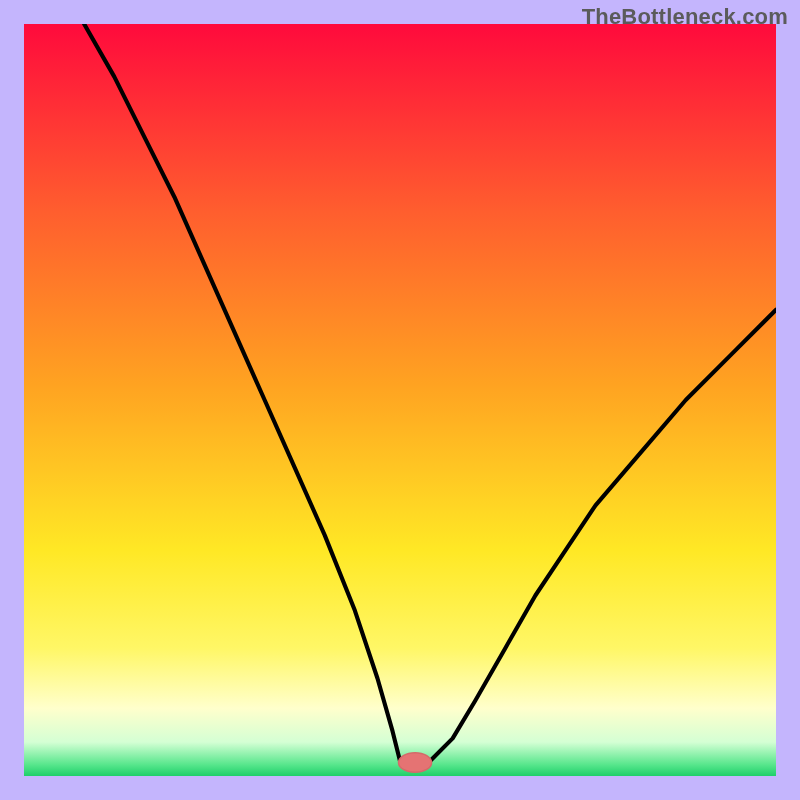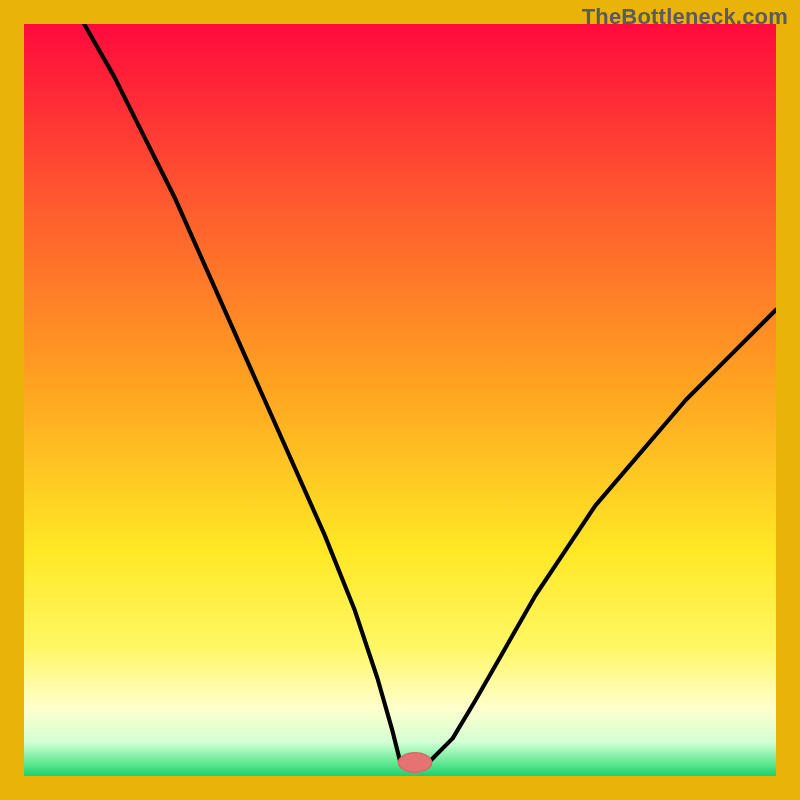"TheBottleneck.com" .frame { background: #eab308 -> #c4b5fd }
